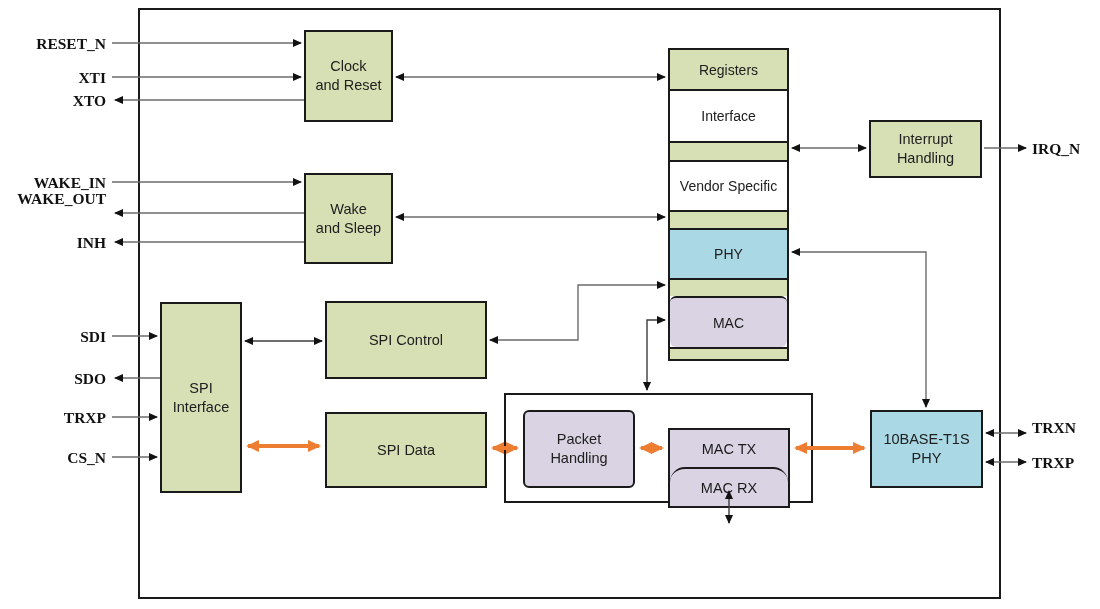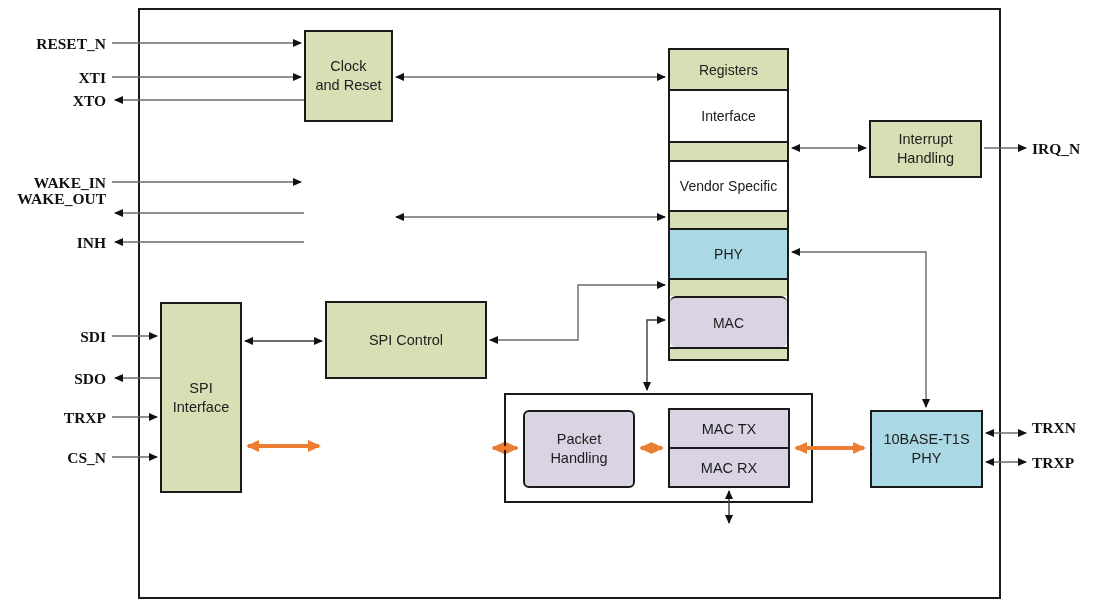"Wake" div.blk { html: none -> <div>Wake and Sleep</div> }
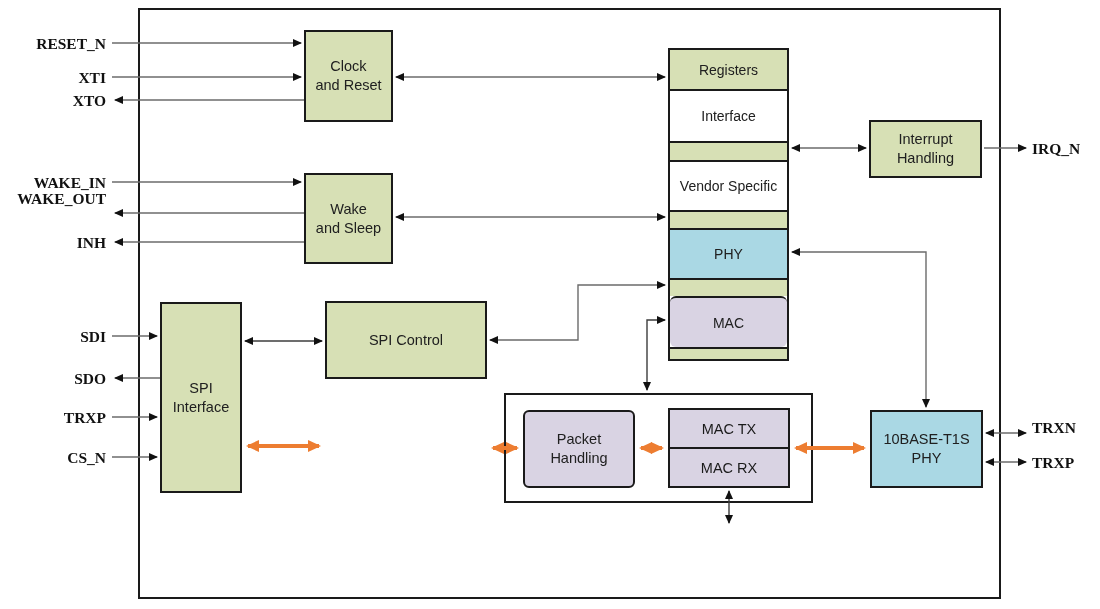"SPI Data" div.blk { html: none -> <div>SPI Data</div> }
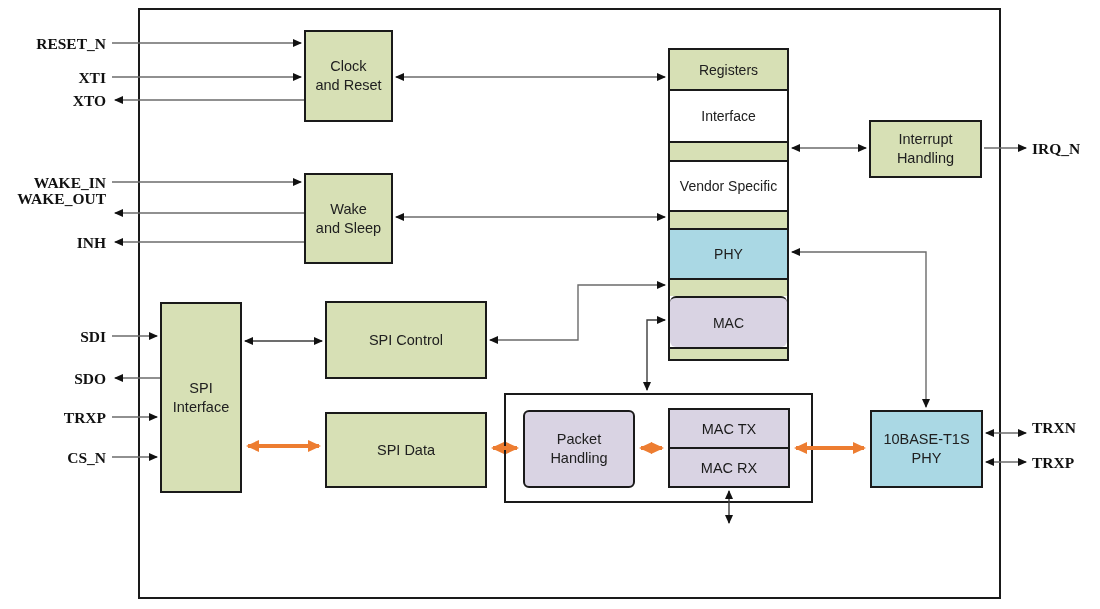"MAC TX" #mac-txrx { top: 408px -> 428px }
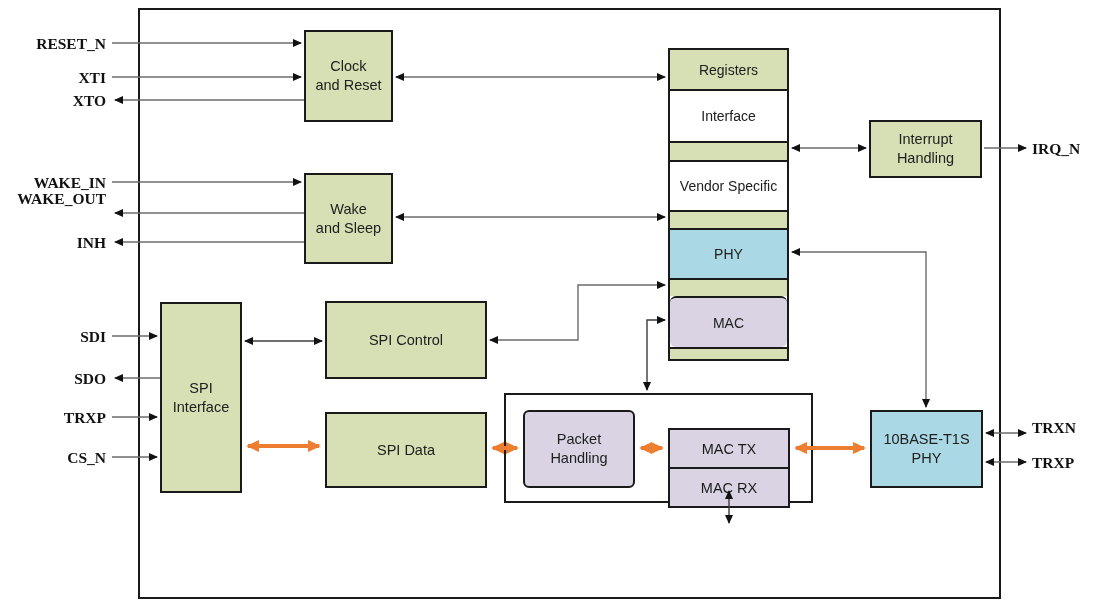"MAC RX" #mac-txrx .half.bottom { border-radius: none -> 15px }
